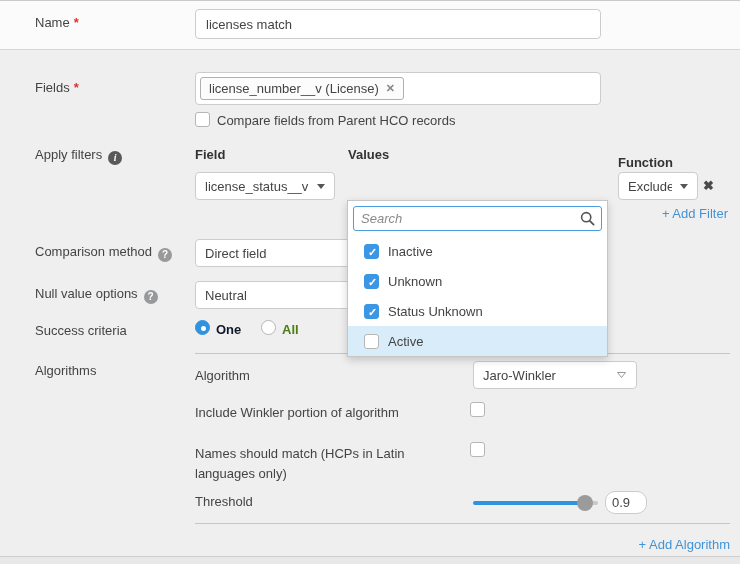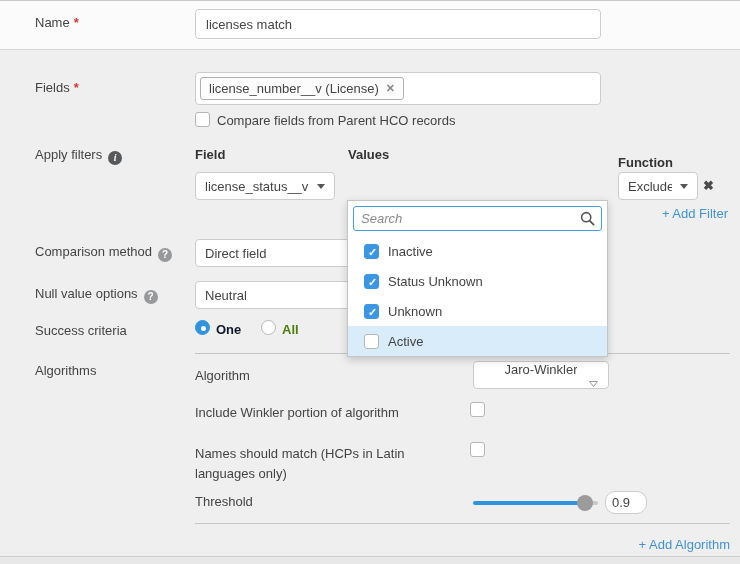"Status Unknown" div.option { order: before "Unknown" -> after "Unknown" }
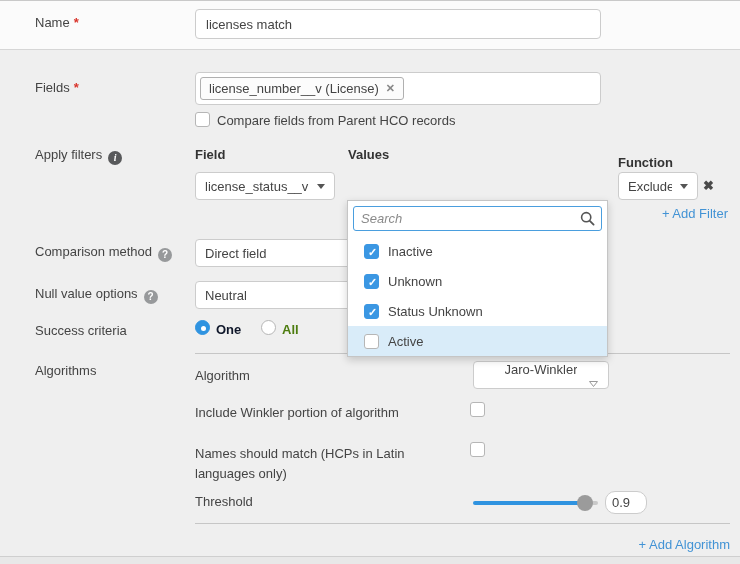"Jaro-Winkler" div.select { flex-direction: column -> none; width: 136px -> 164px }
